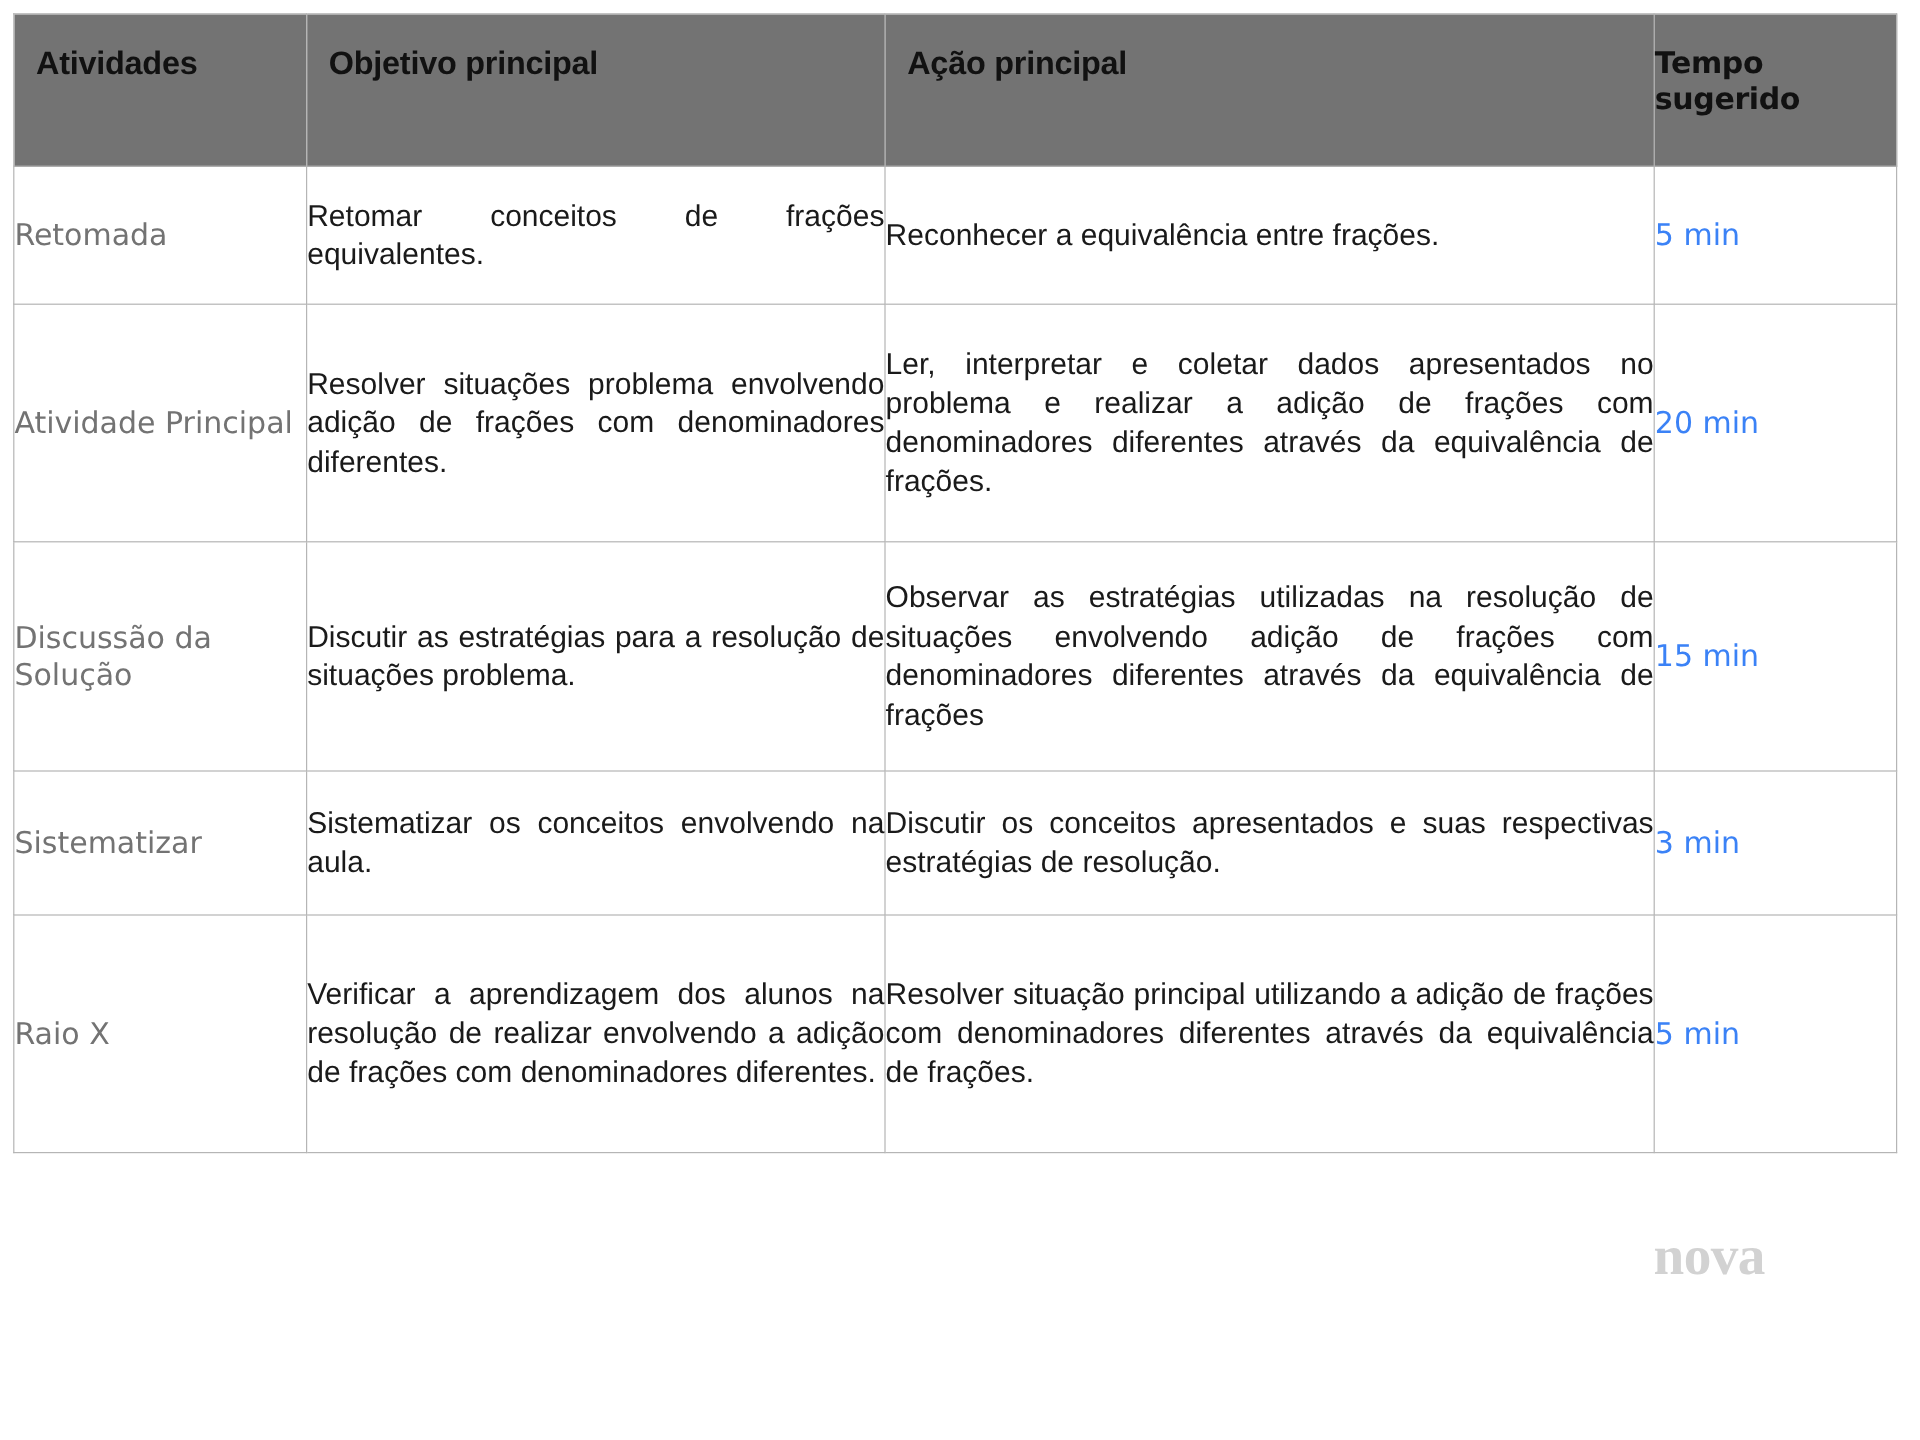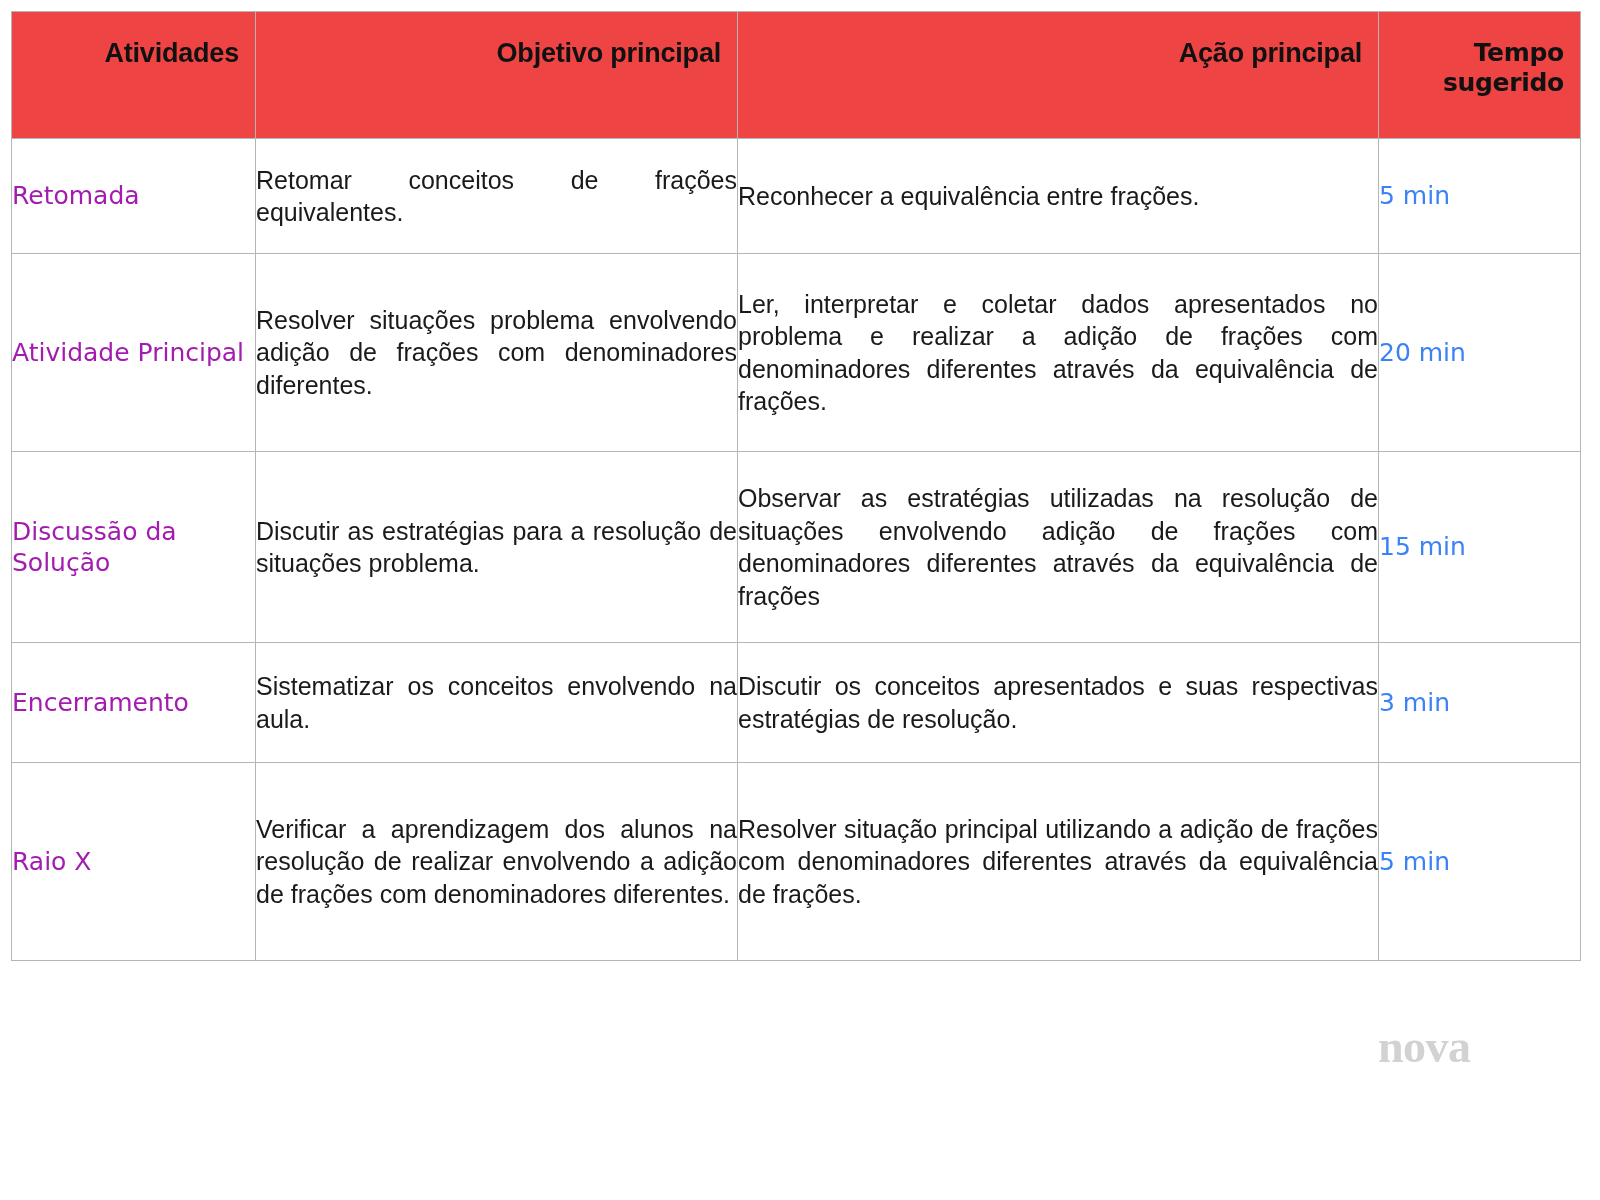"Atividades" table.lesson-table thead th { background: #ef4444 -> #737373; text-align: right -> left }
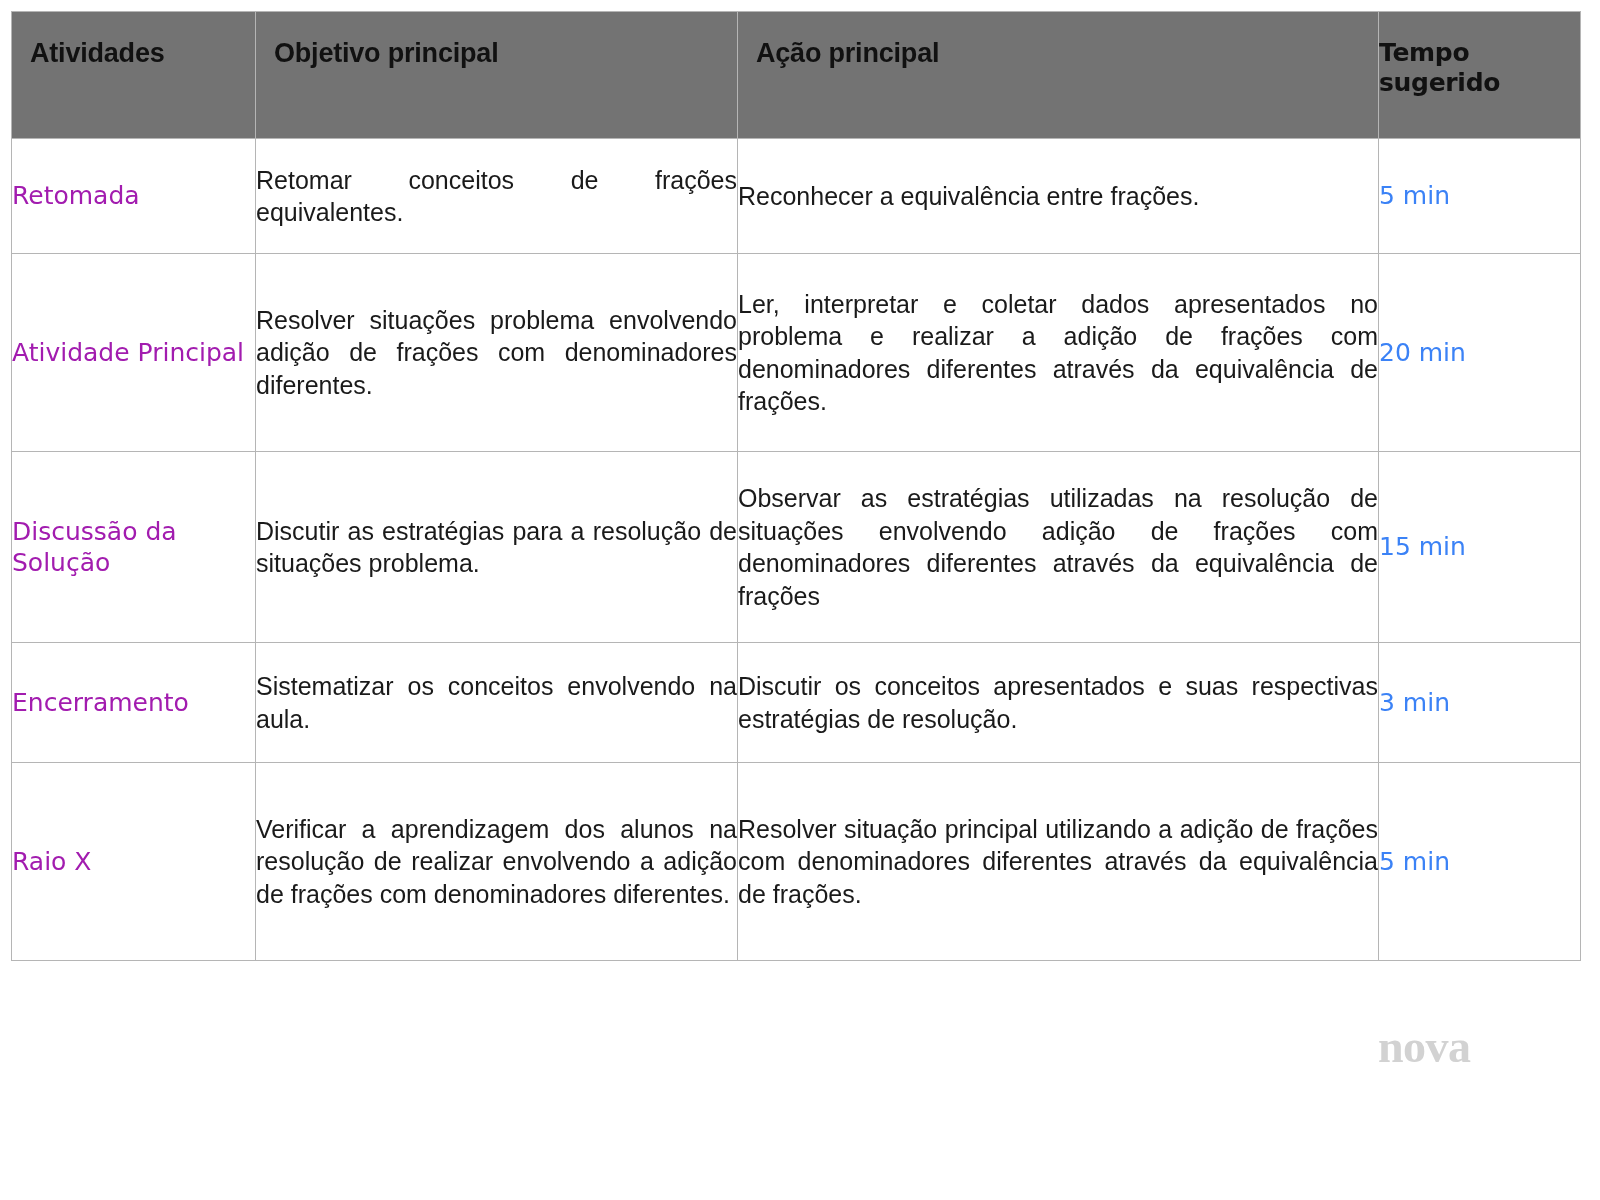"Retomada" td.cell-activity { color: #a21caf -> #737373 }
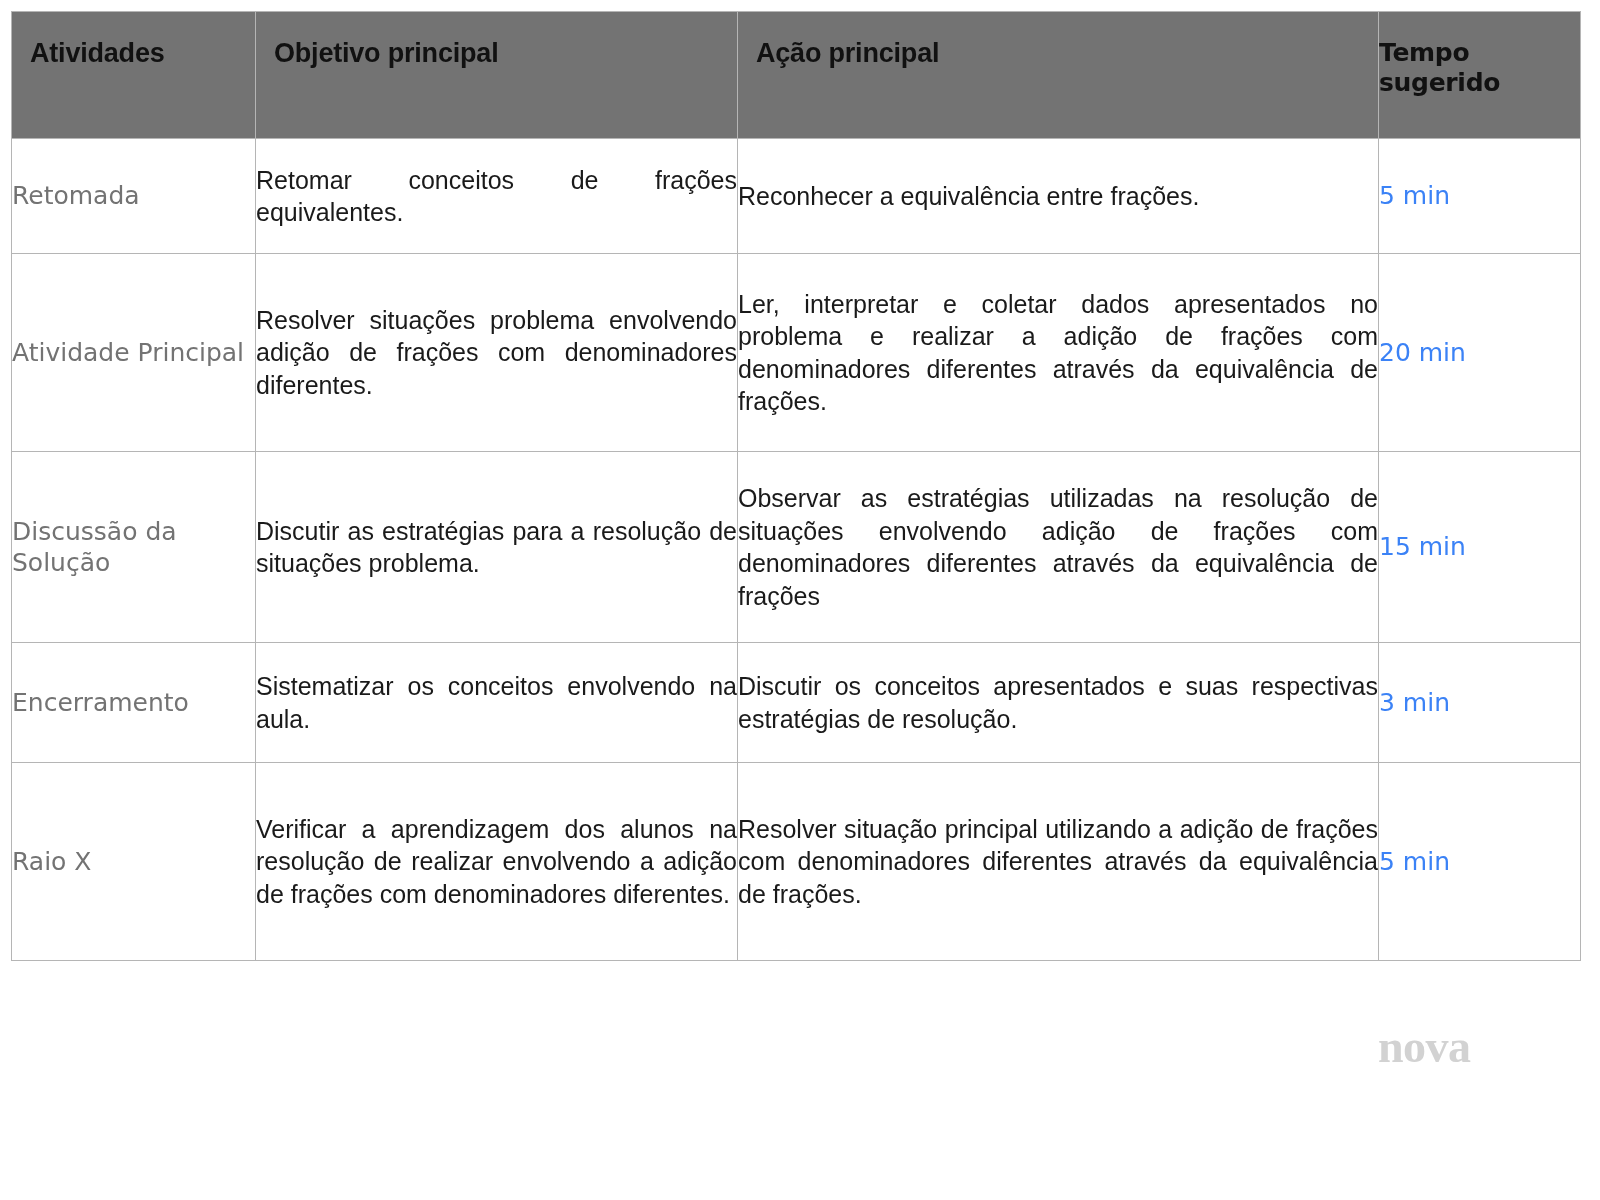"Encerramento" td.cell-activity { text: Encerramento -> Sistematizar }
